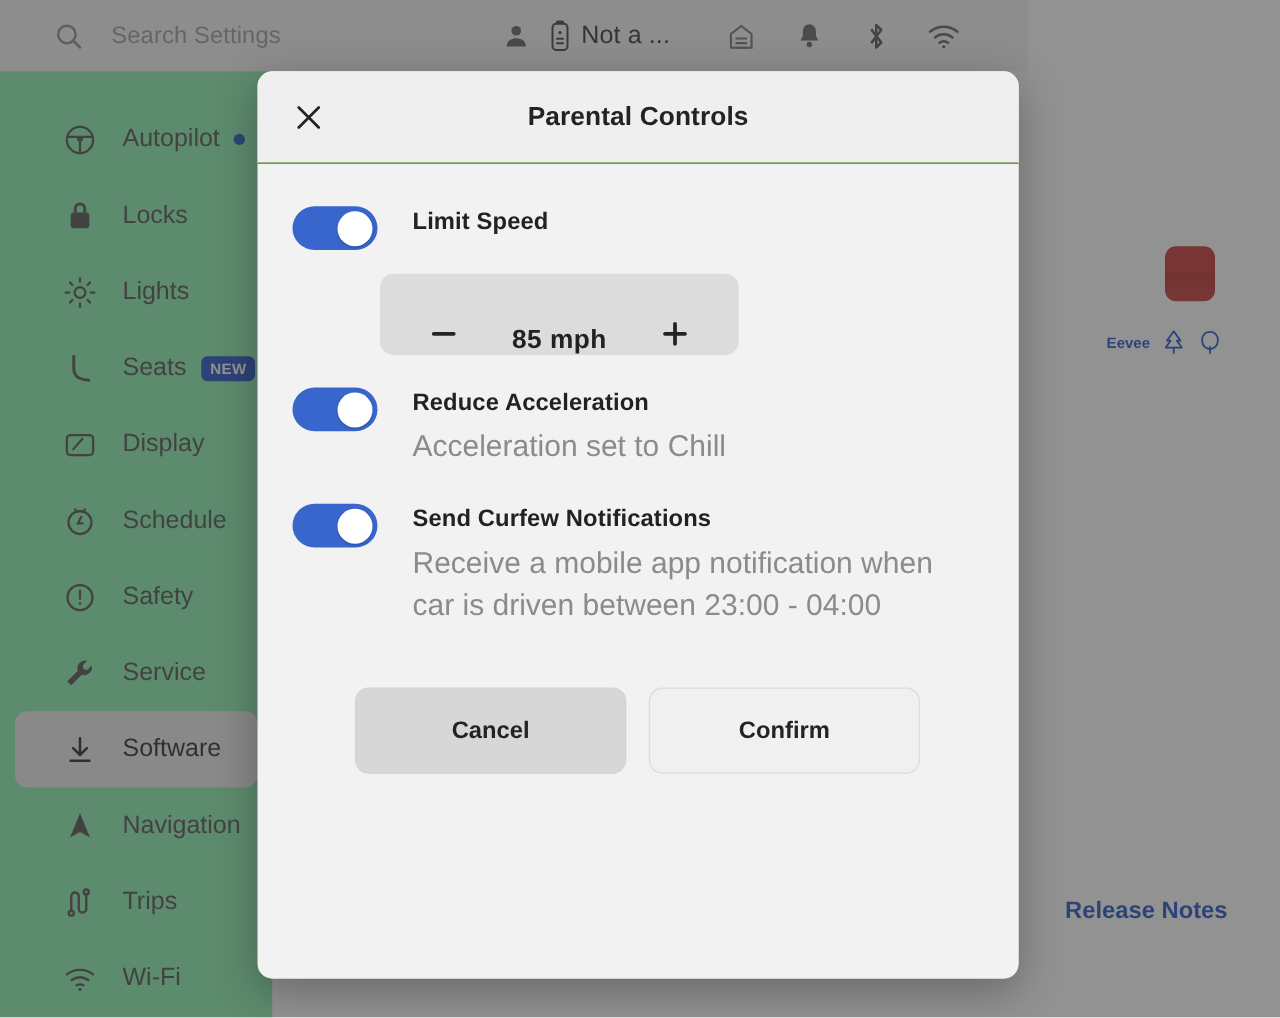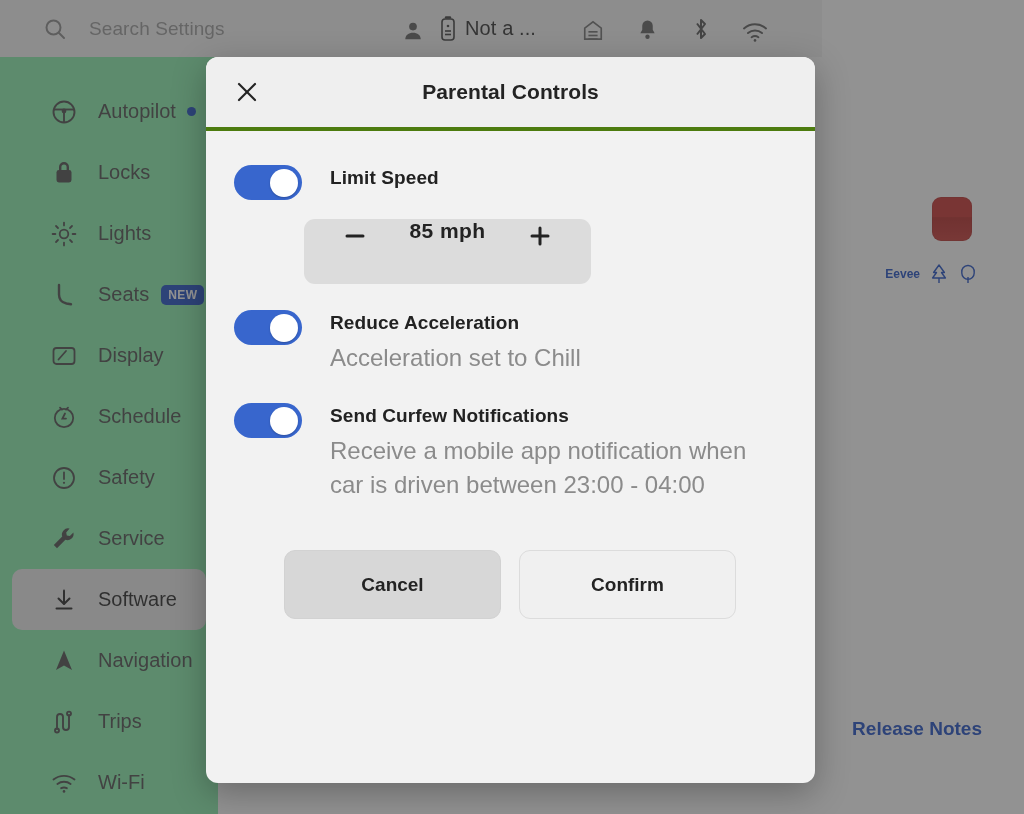"Not a ..." .topbar-right { align-items: flex-end -> center }
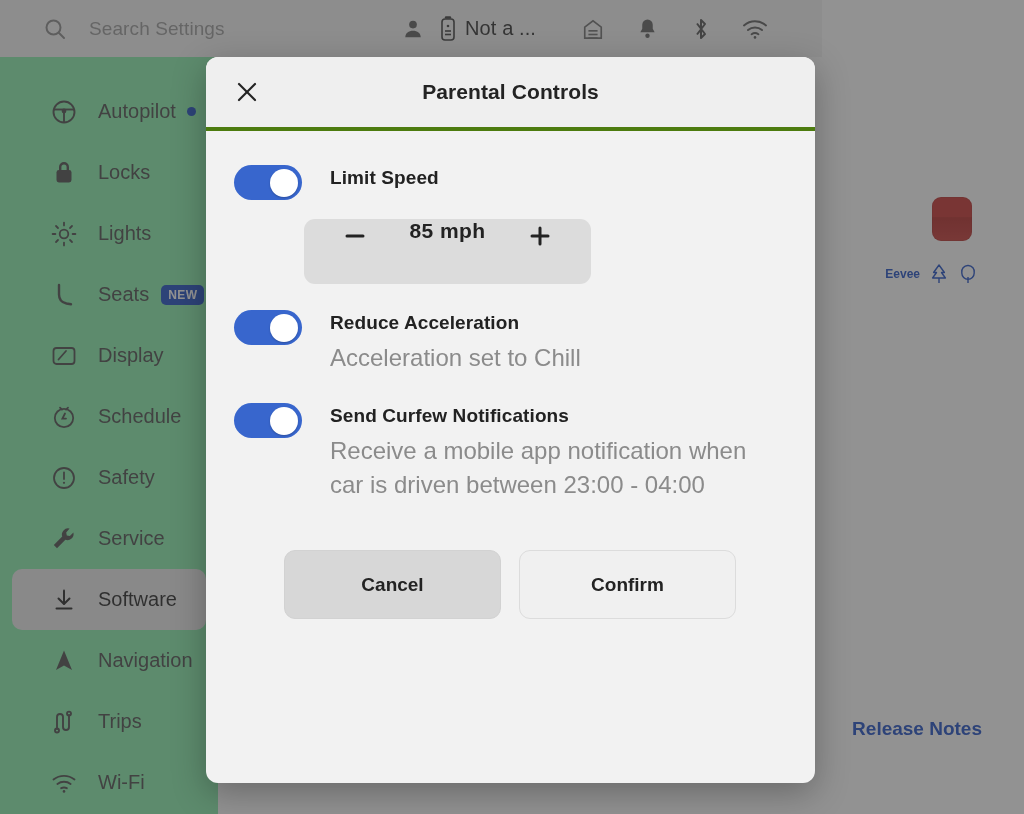"Parental Controls" .modal-header { border-bottom: 4px solid #4d7c0f -> 1px solid #4d7c0f }
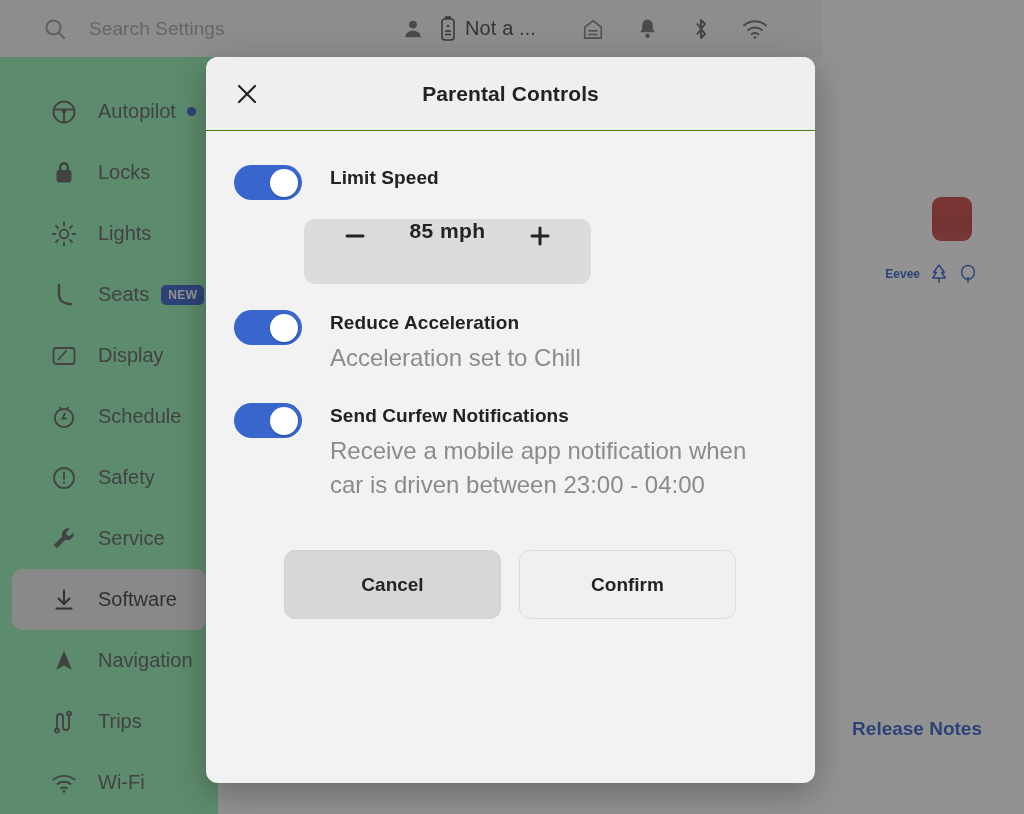"85 mph" .stepper { align-items: flex-start -> flex-end }
